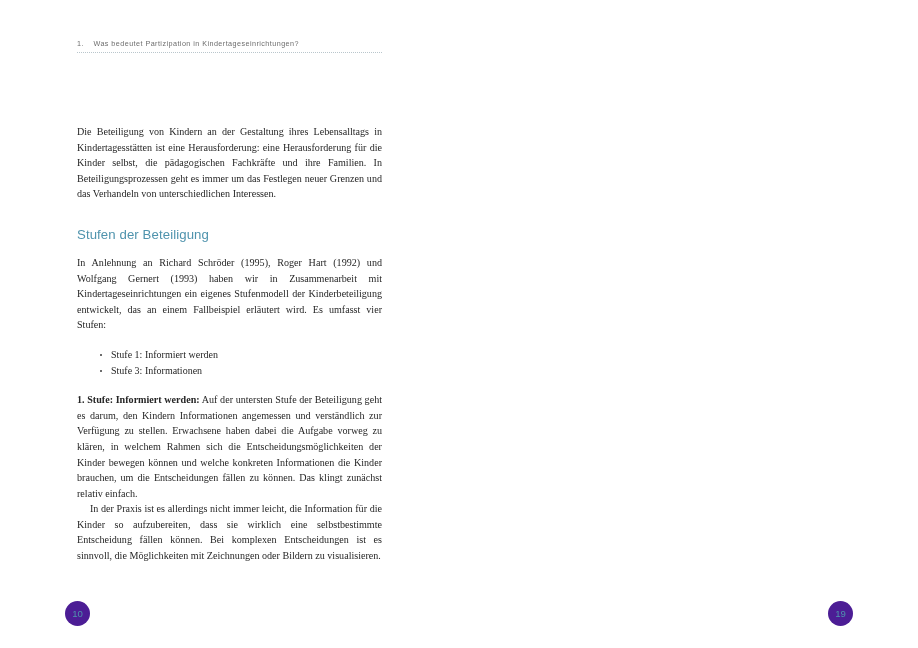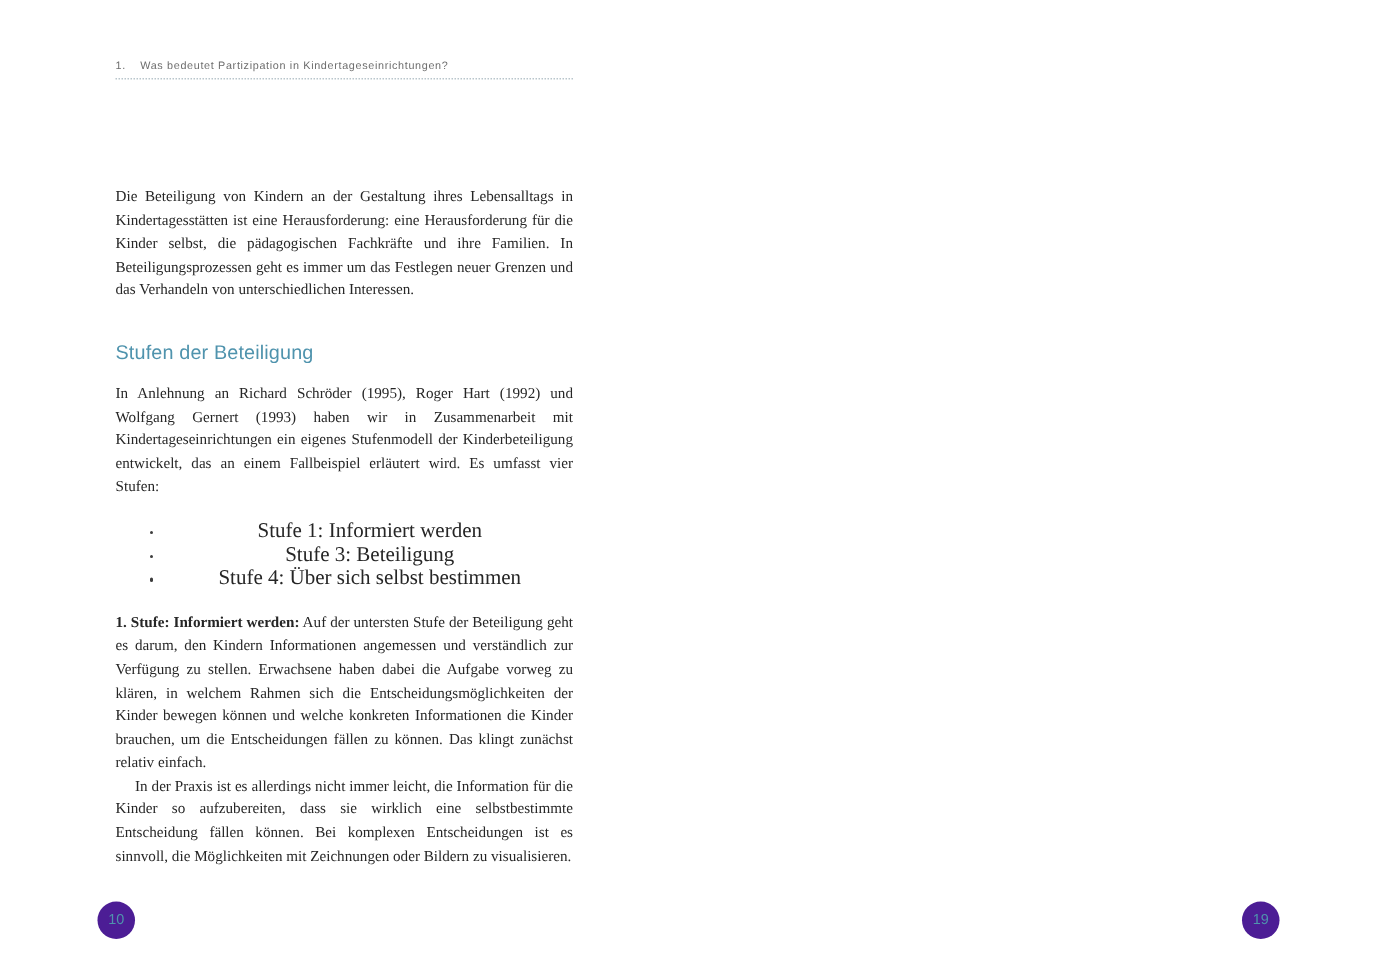"Stufe 1: Informiert werden" ul.stufen li { font-size: 14px -> 10px; text-align: center -> none }
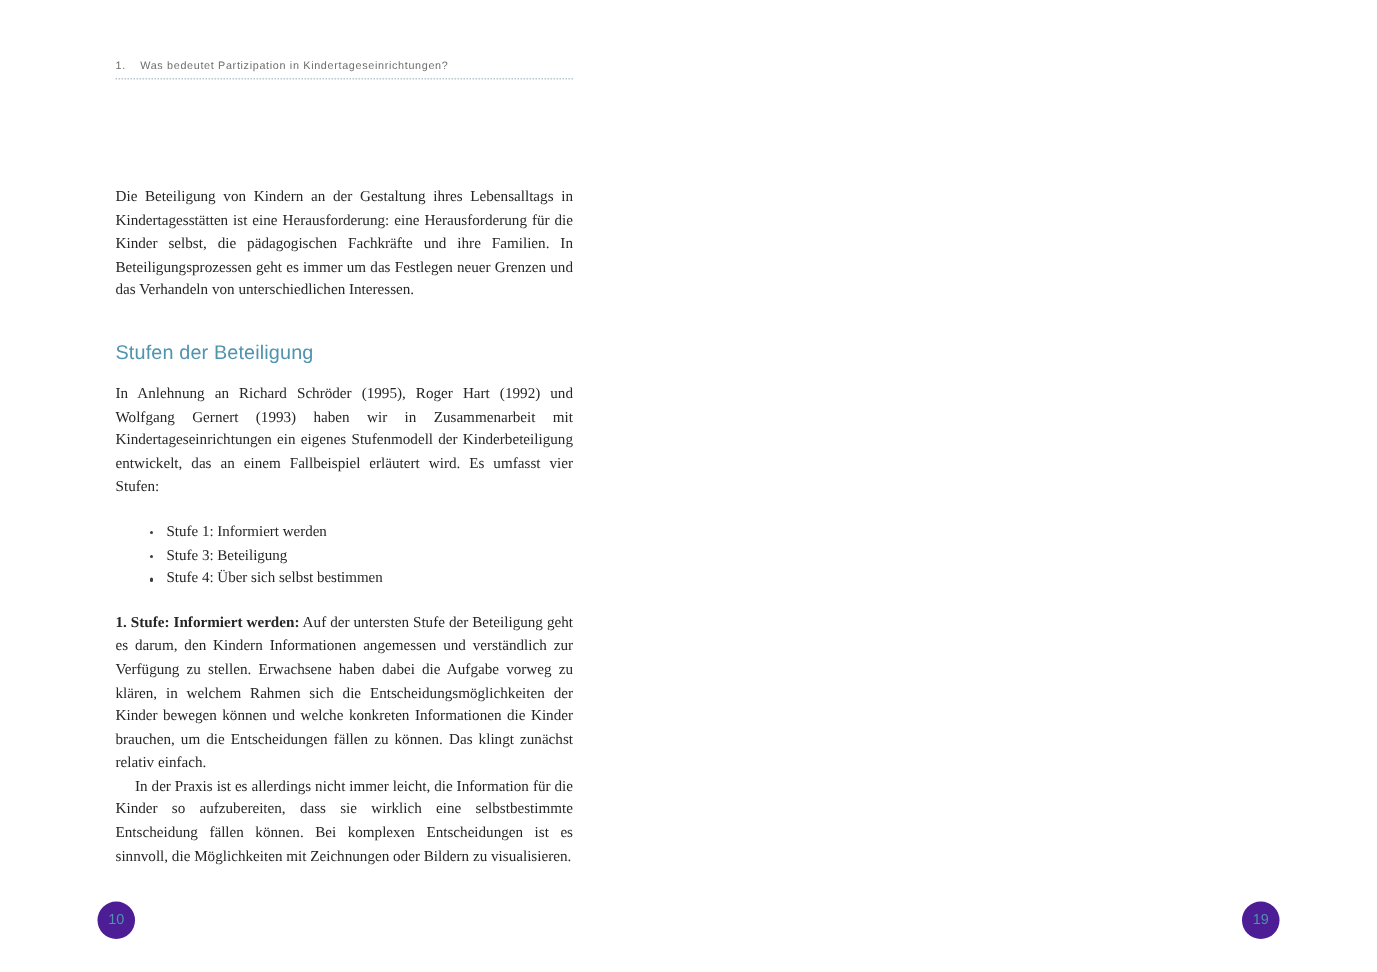"Stufe 3: Beteiligung" li { text: Beteiligung -> Informationen }
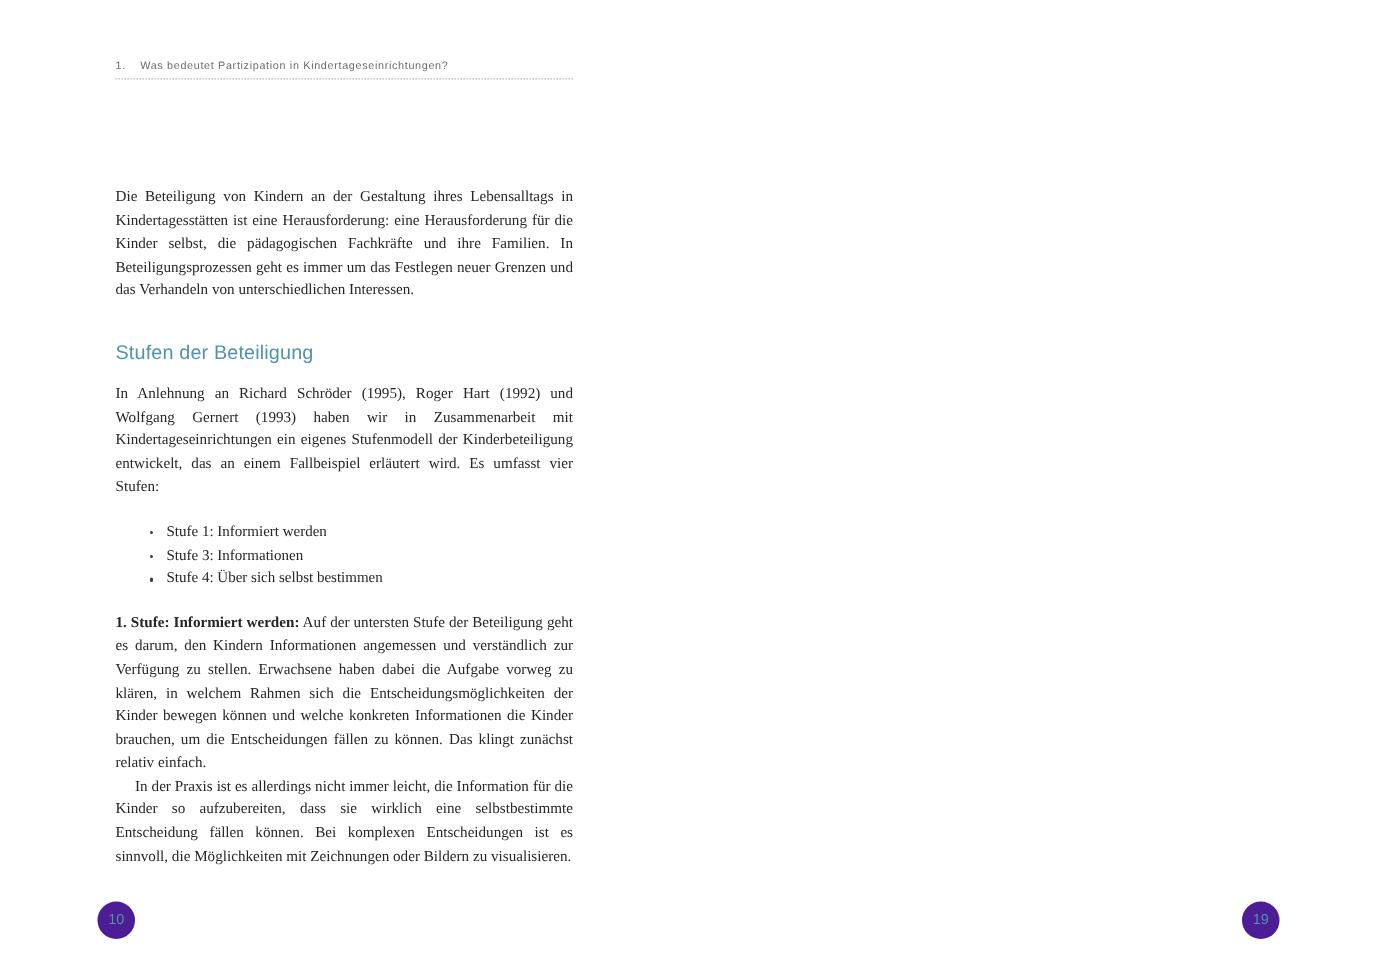"Stufe 4: Über sich selbst" li { html: <li>Stufe 4: Über sich selbst bestimmen</li> -> none }
